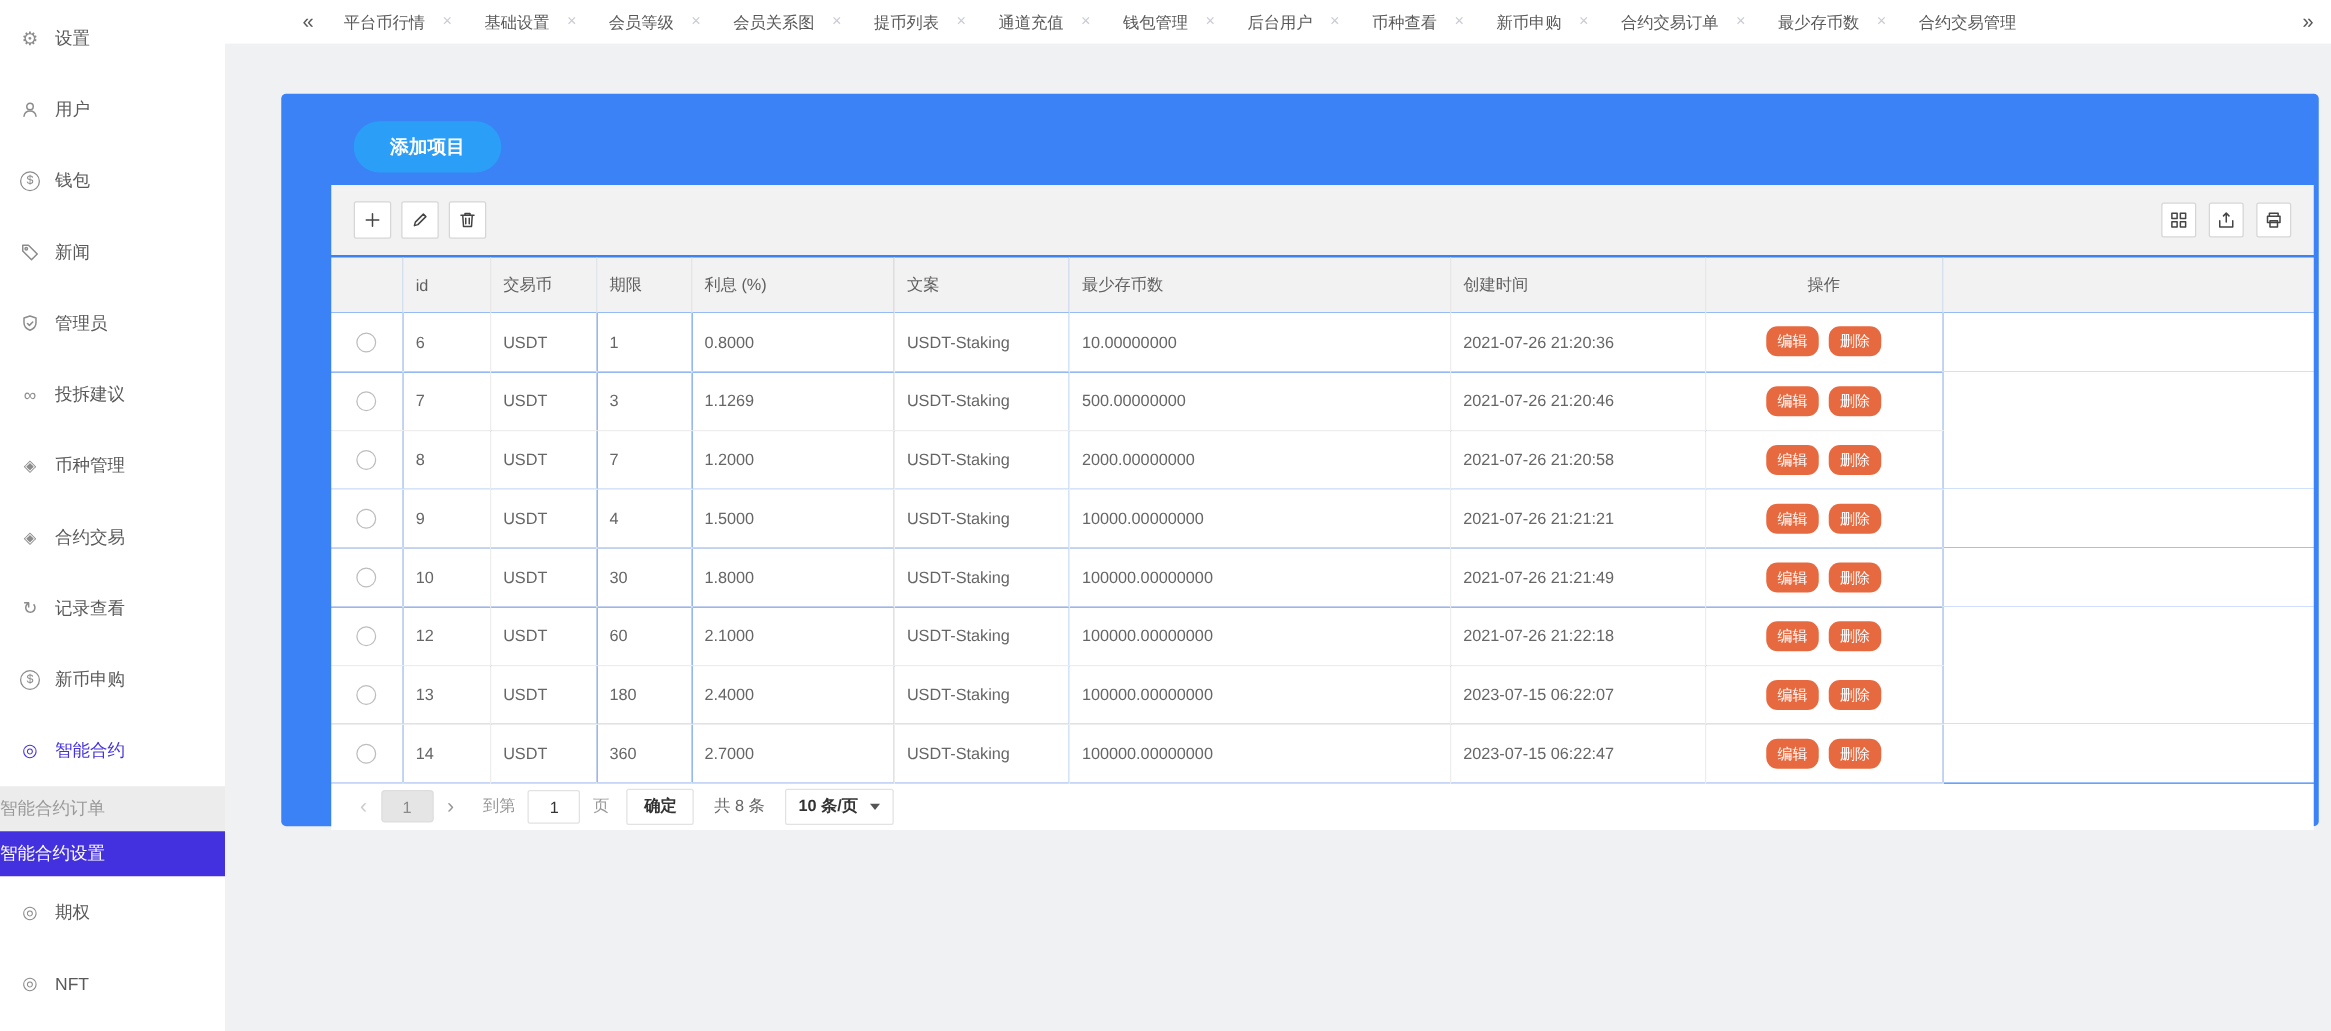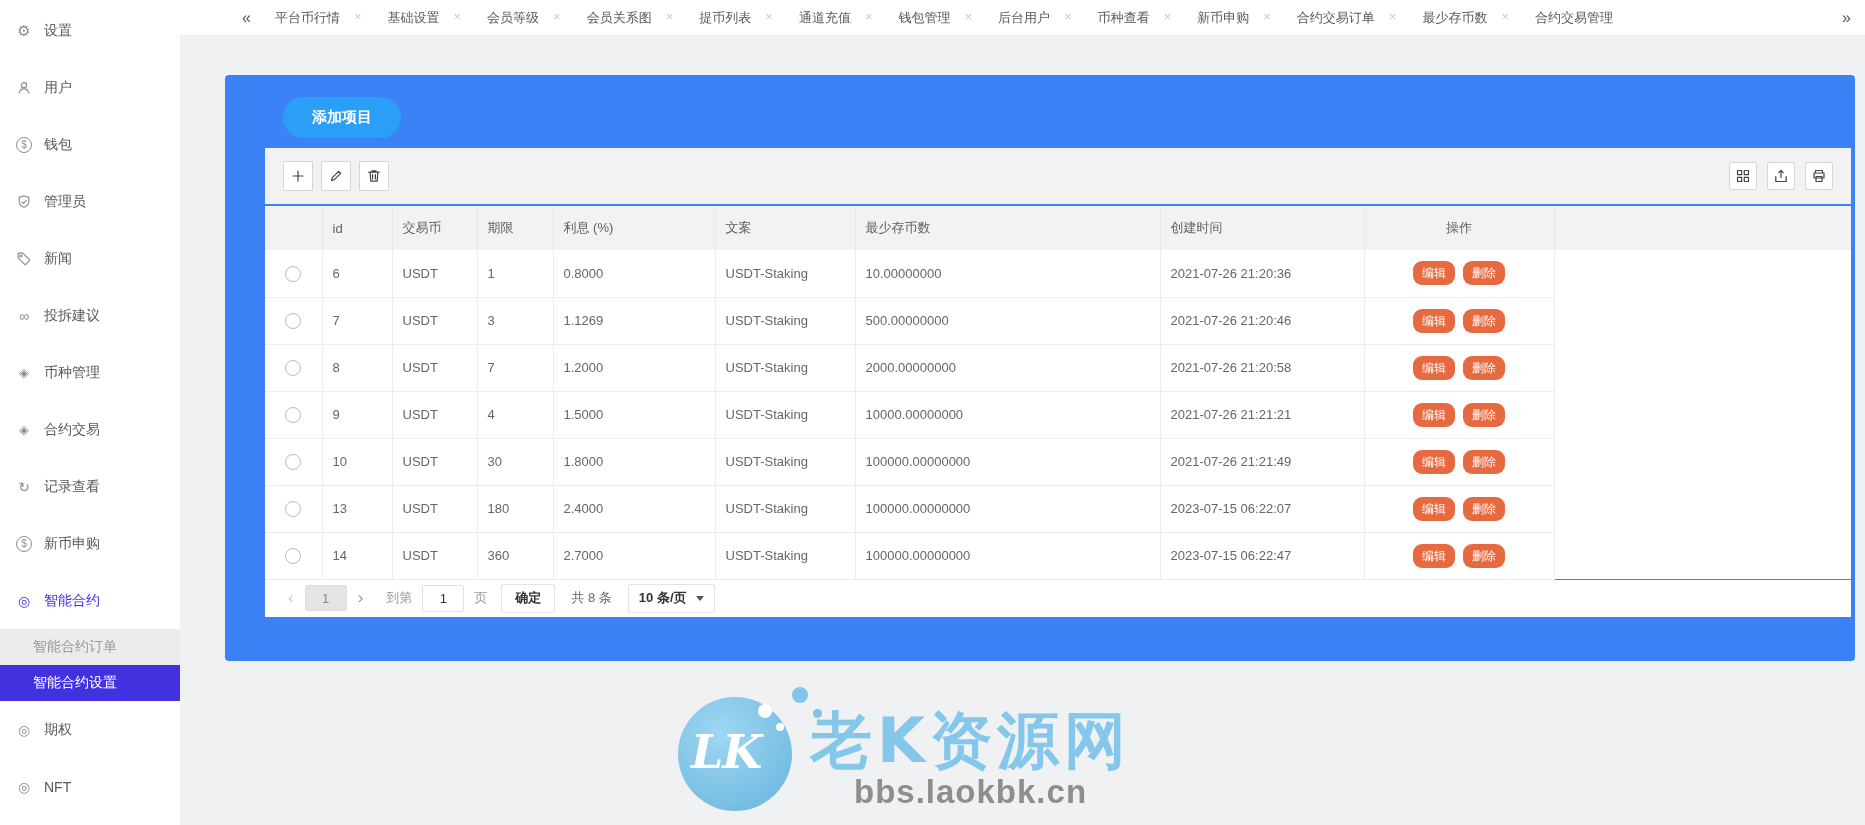"管理员" div.mi { order: before "新闻" -> after "新闻" }
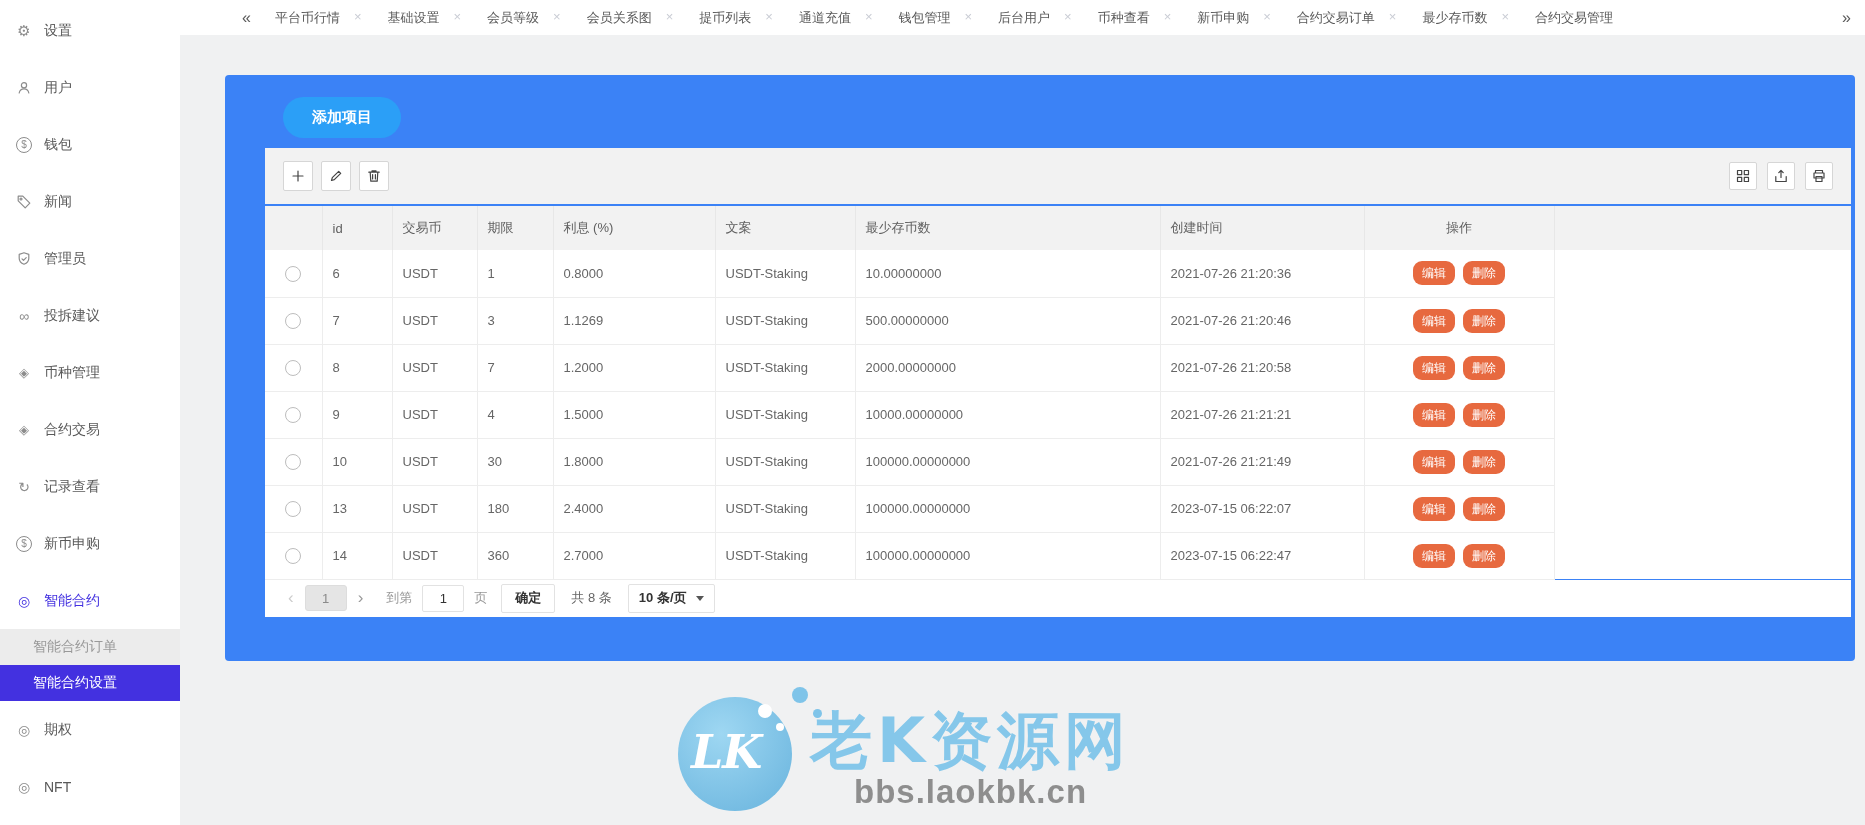"12" tr { html: none -> <tr> <td><span></span></td> <td>12</td> <td>USDT</td> <td>60</td> <td>2.1000</td> <td>USDT-Staking</td> <td>100000.00000000</td> <td>2021-07-26 21:22:18</td> <td><button>编辑</button><button>删除</button></td> <td></td> </tr> }
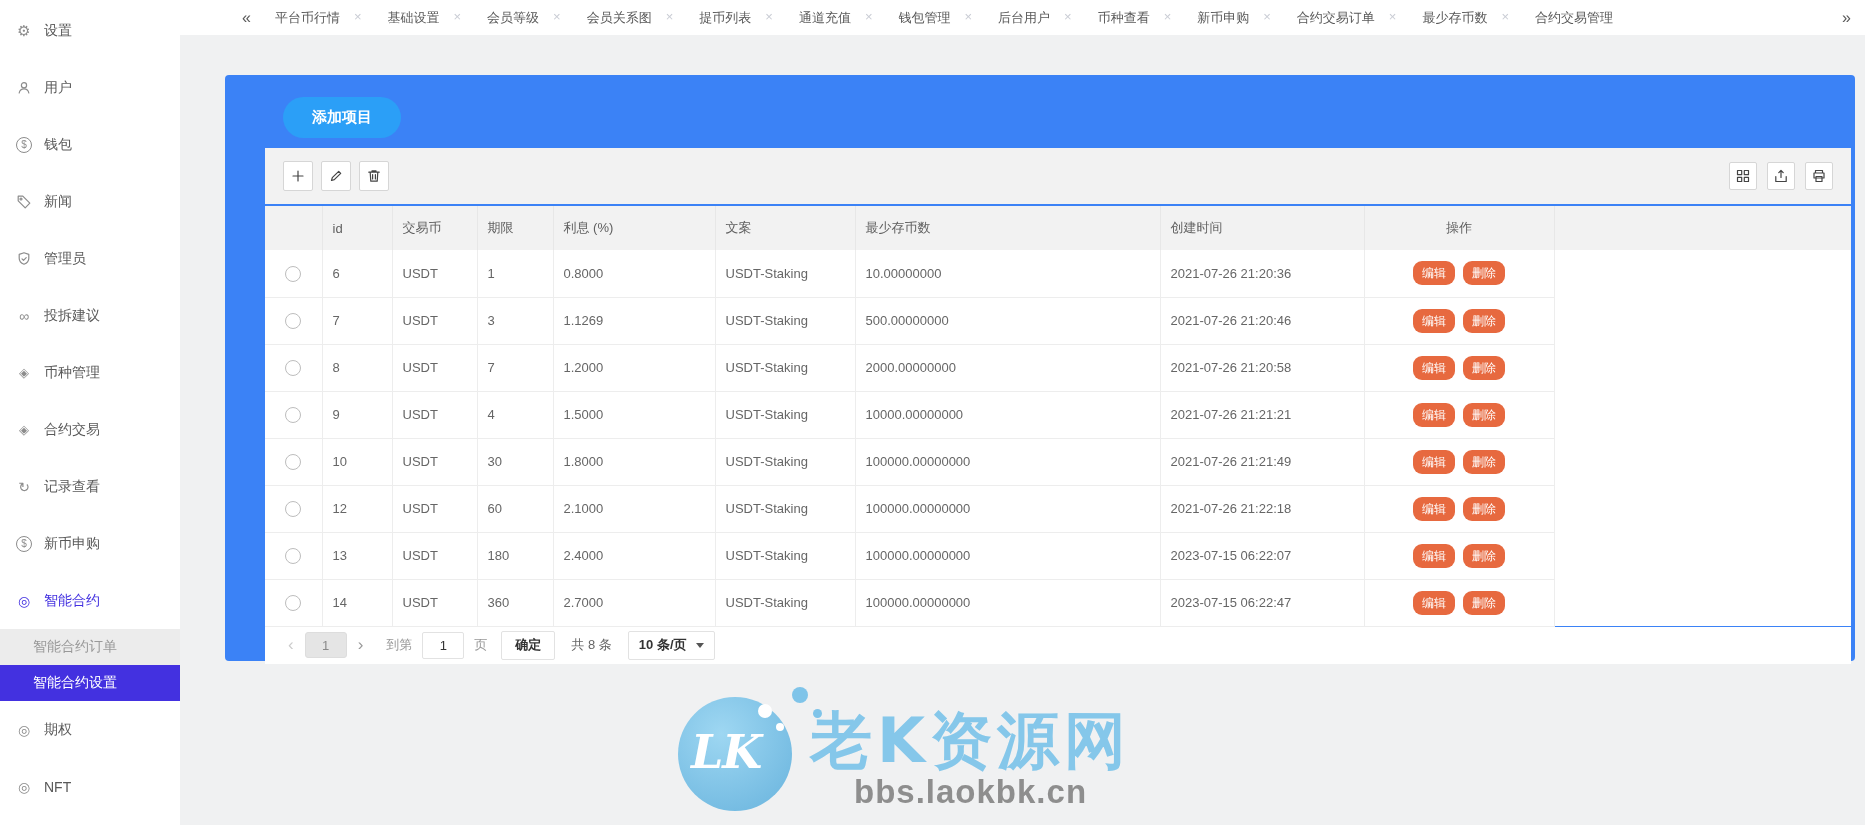"智能合约订单" .sub { padding-left: 33px -> none }
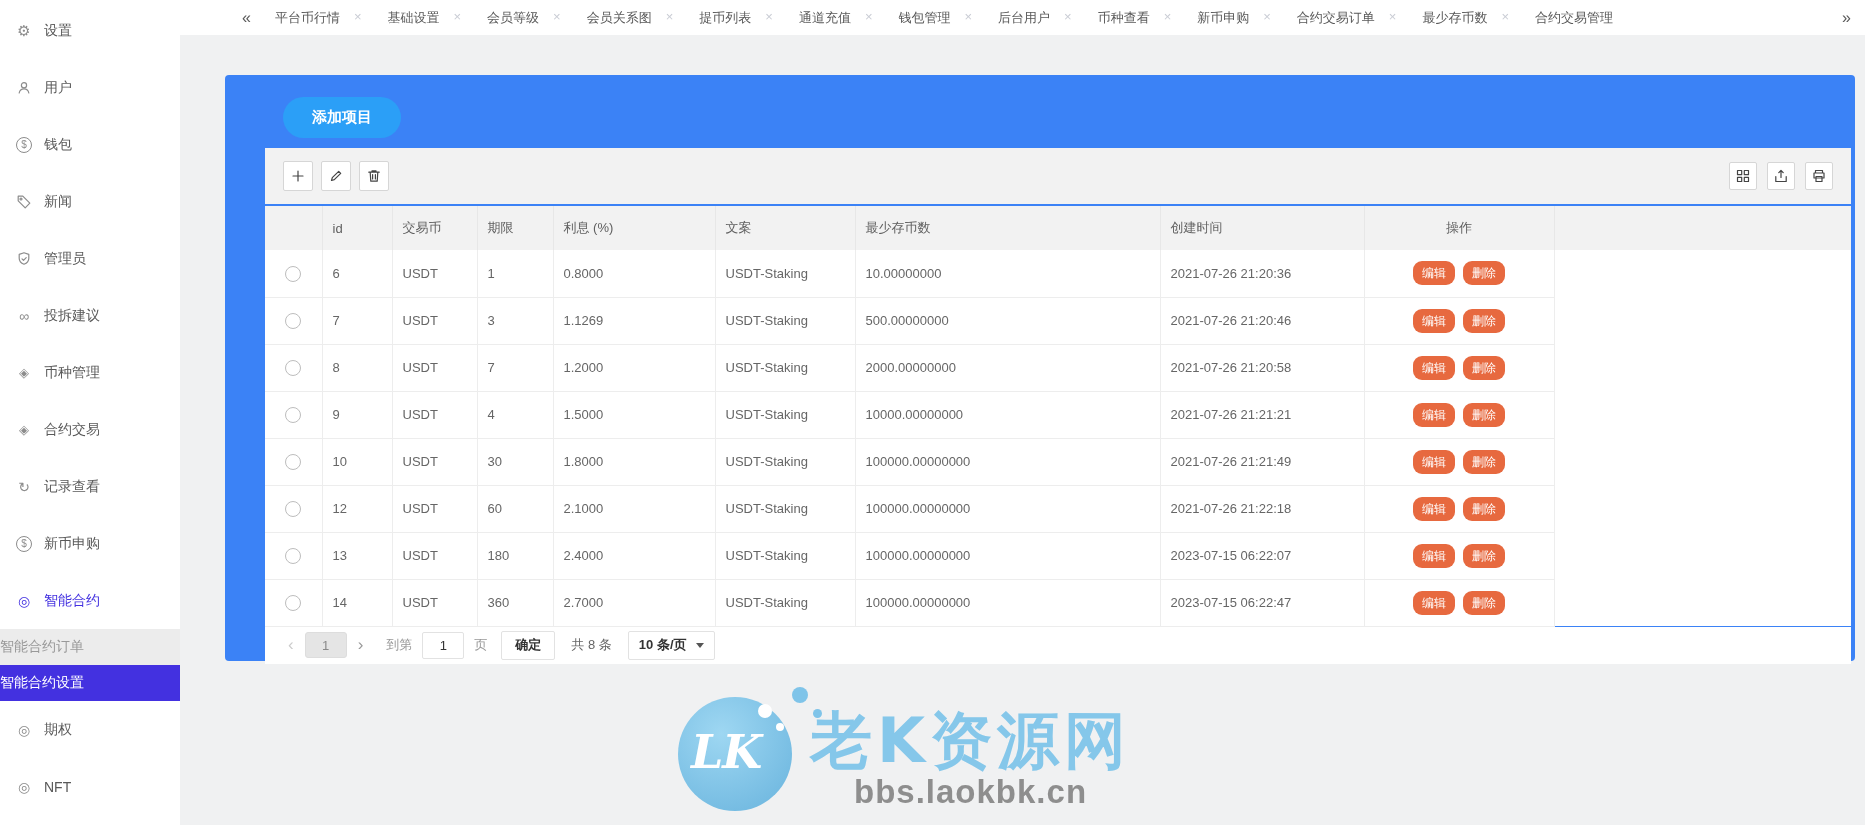"LK" div.wm { html: <div> <div> <span>LK</span> <span></span> <span></span> <span></span> <span></span> </div> <div> <div>老K资源网</div> <div>bbs.laokbk.cn</div> </div> </div> -> none }
